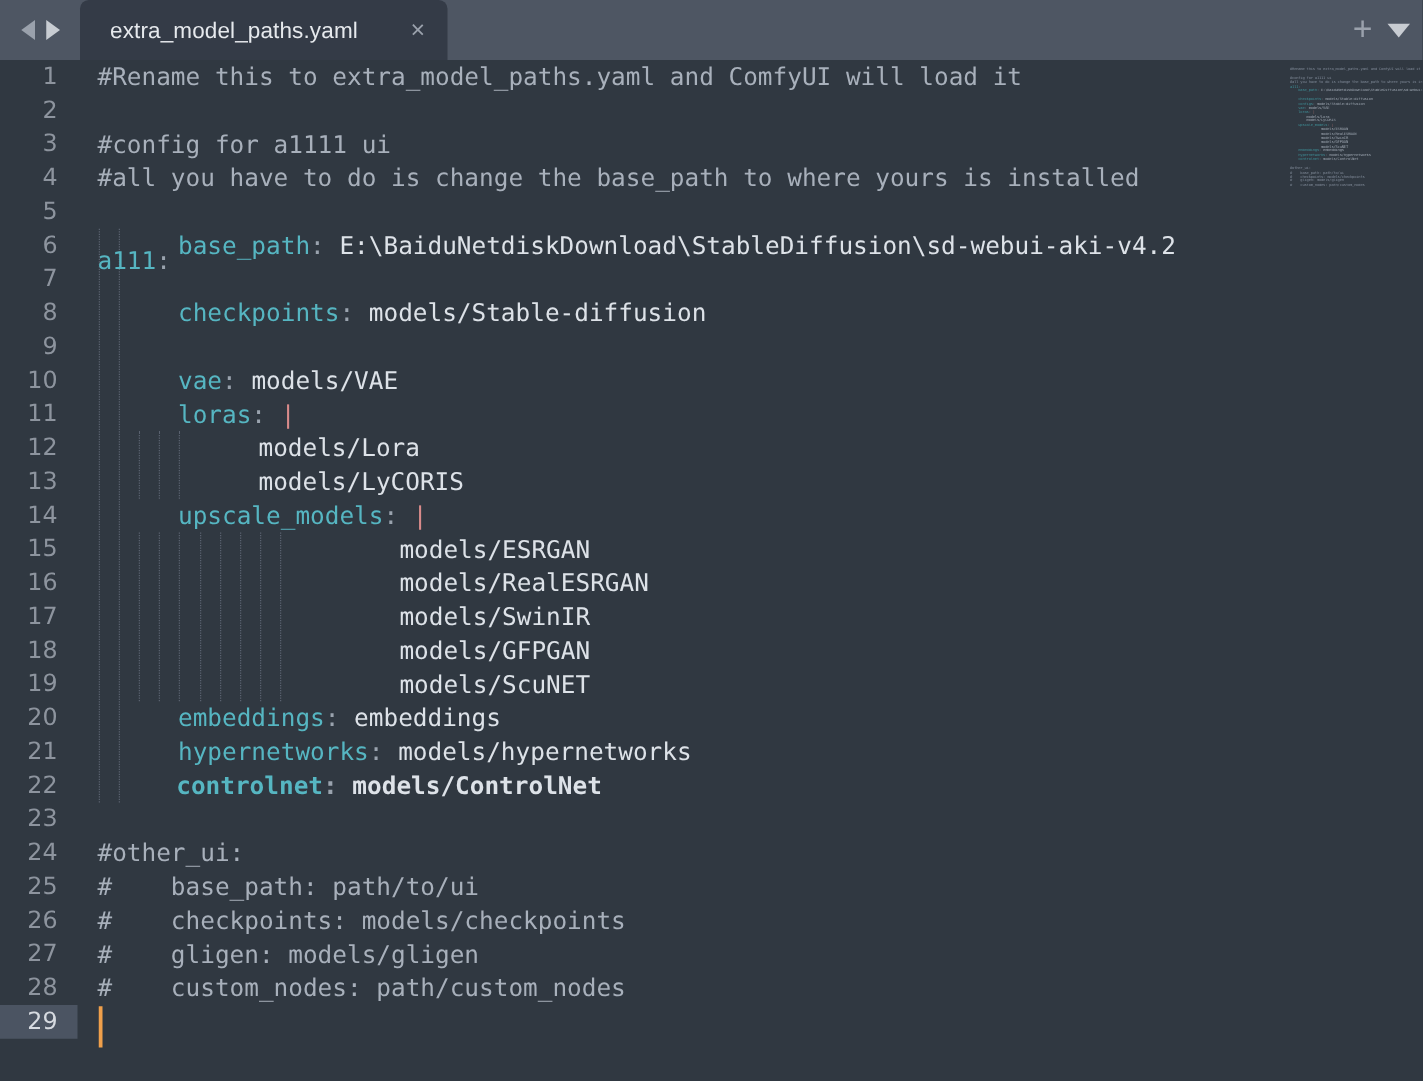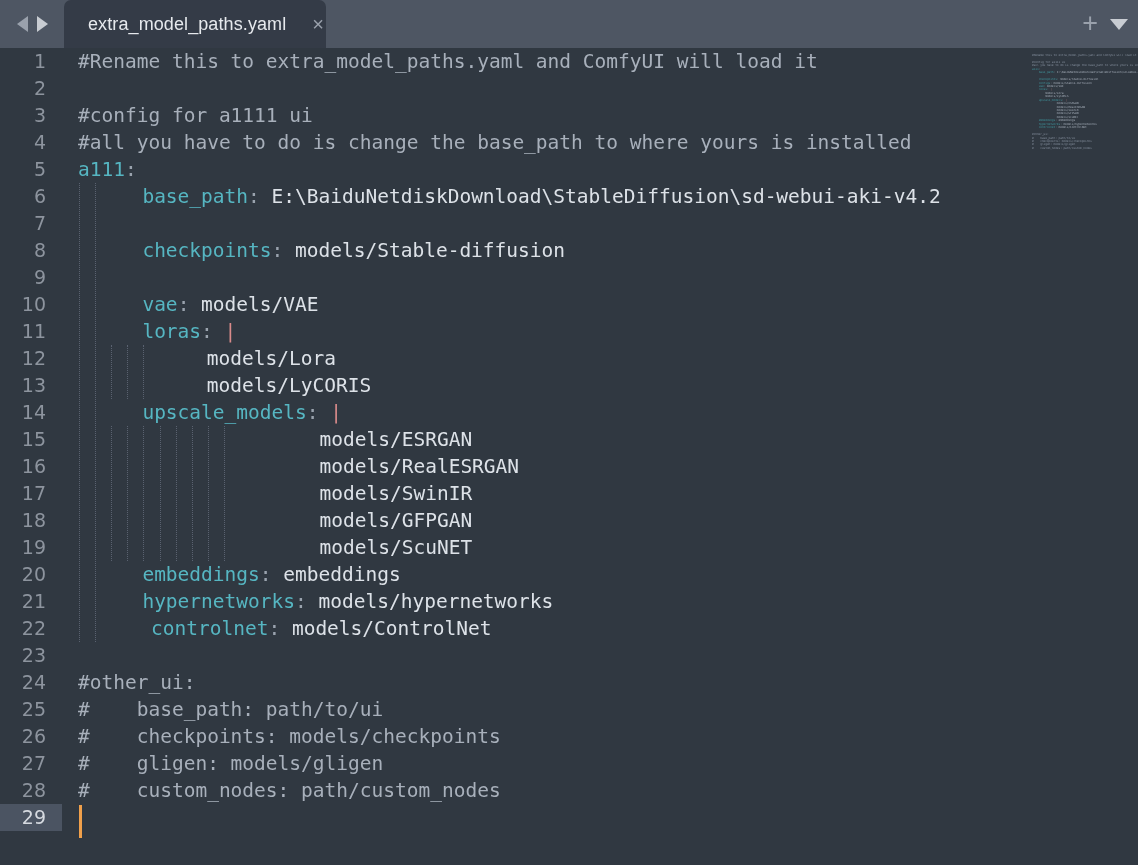"extra_model_paths.yaml" .tab { gap: none -> 16px; padding: 0 2px 0 24px -> 0 18px 0 24px }
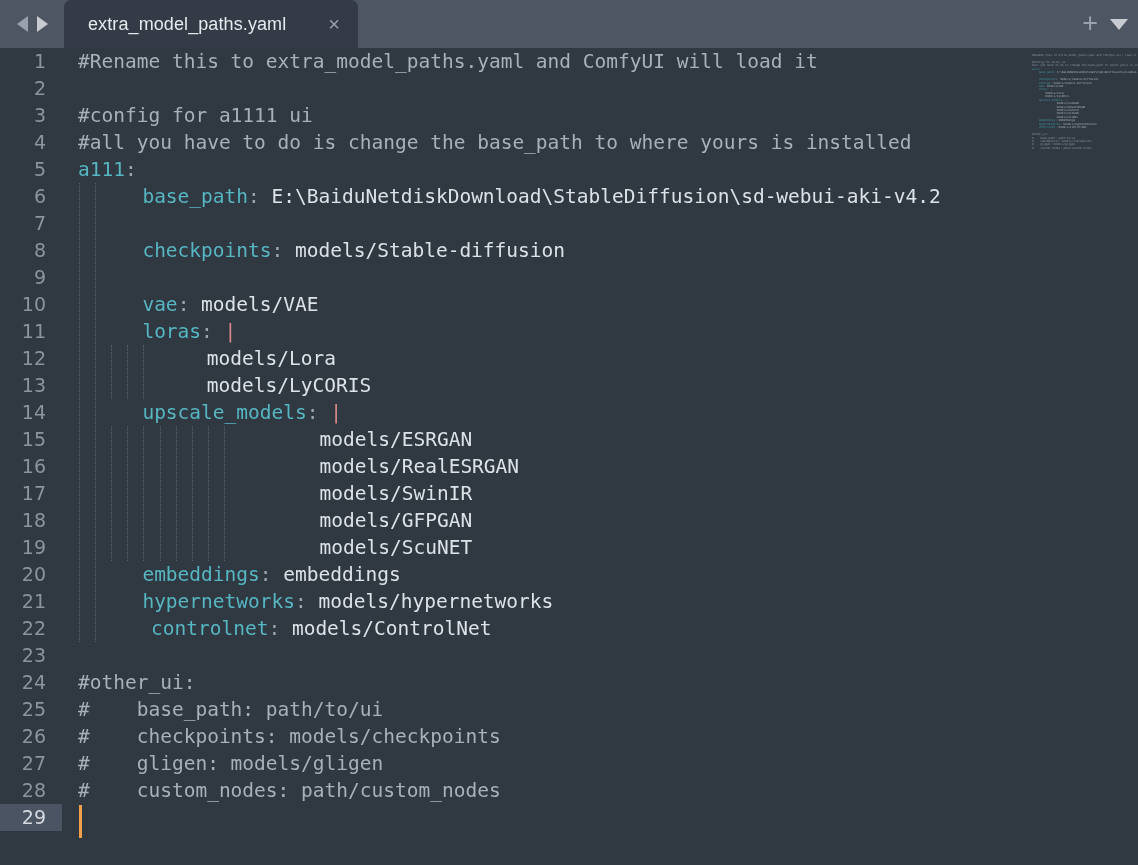"a111:" div.code { margin-top: none -> 39px }
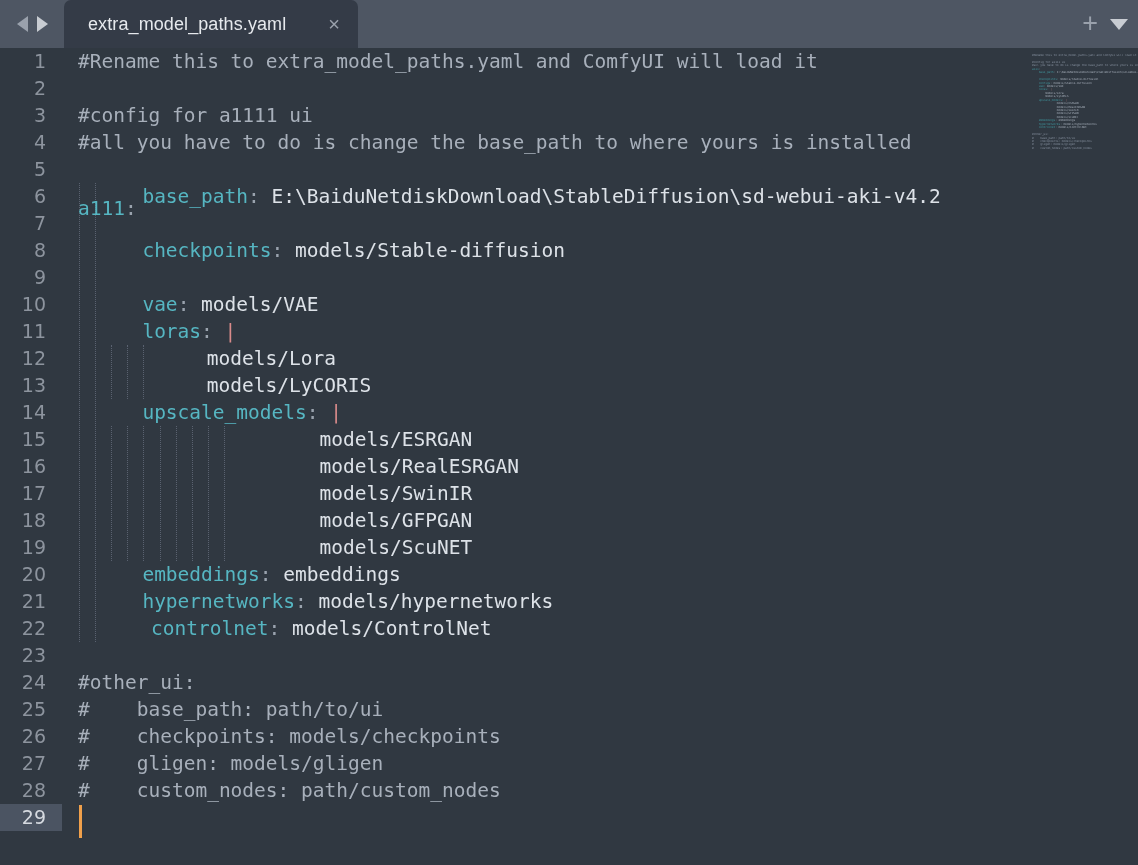"controlnet: models/ControlNet" div.code { font-weight: none -> bold; left: 151px -> 141px }
